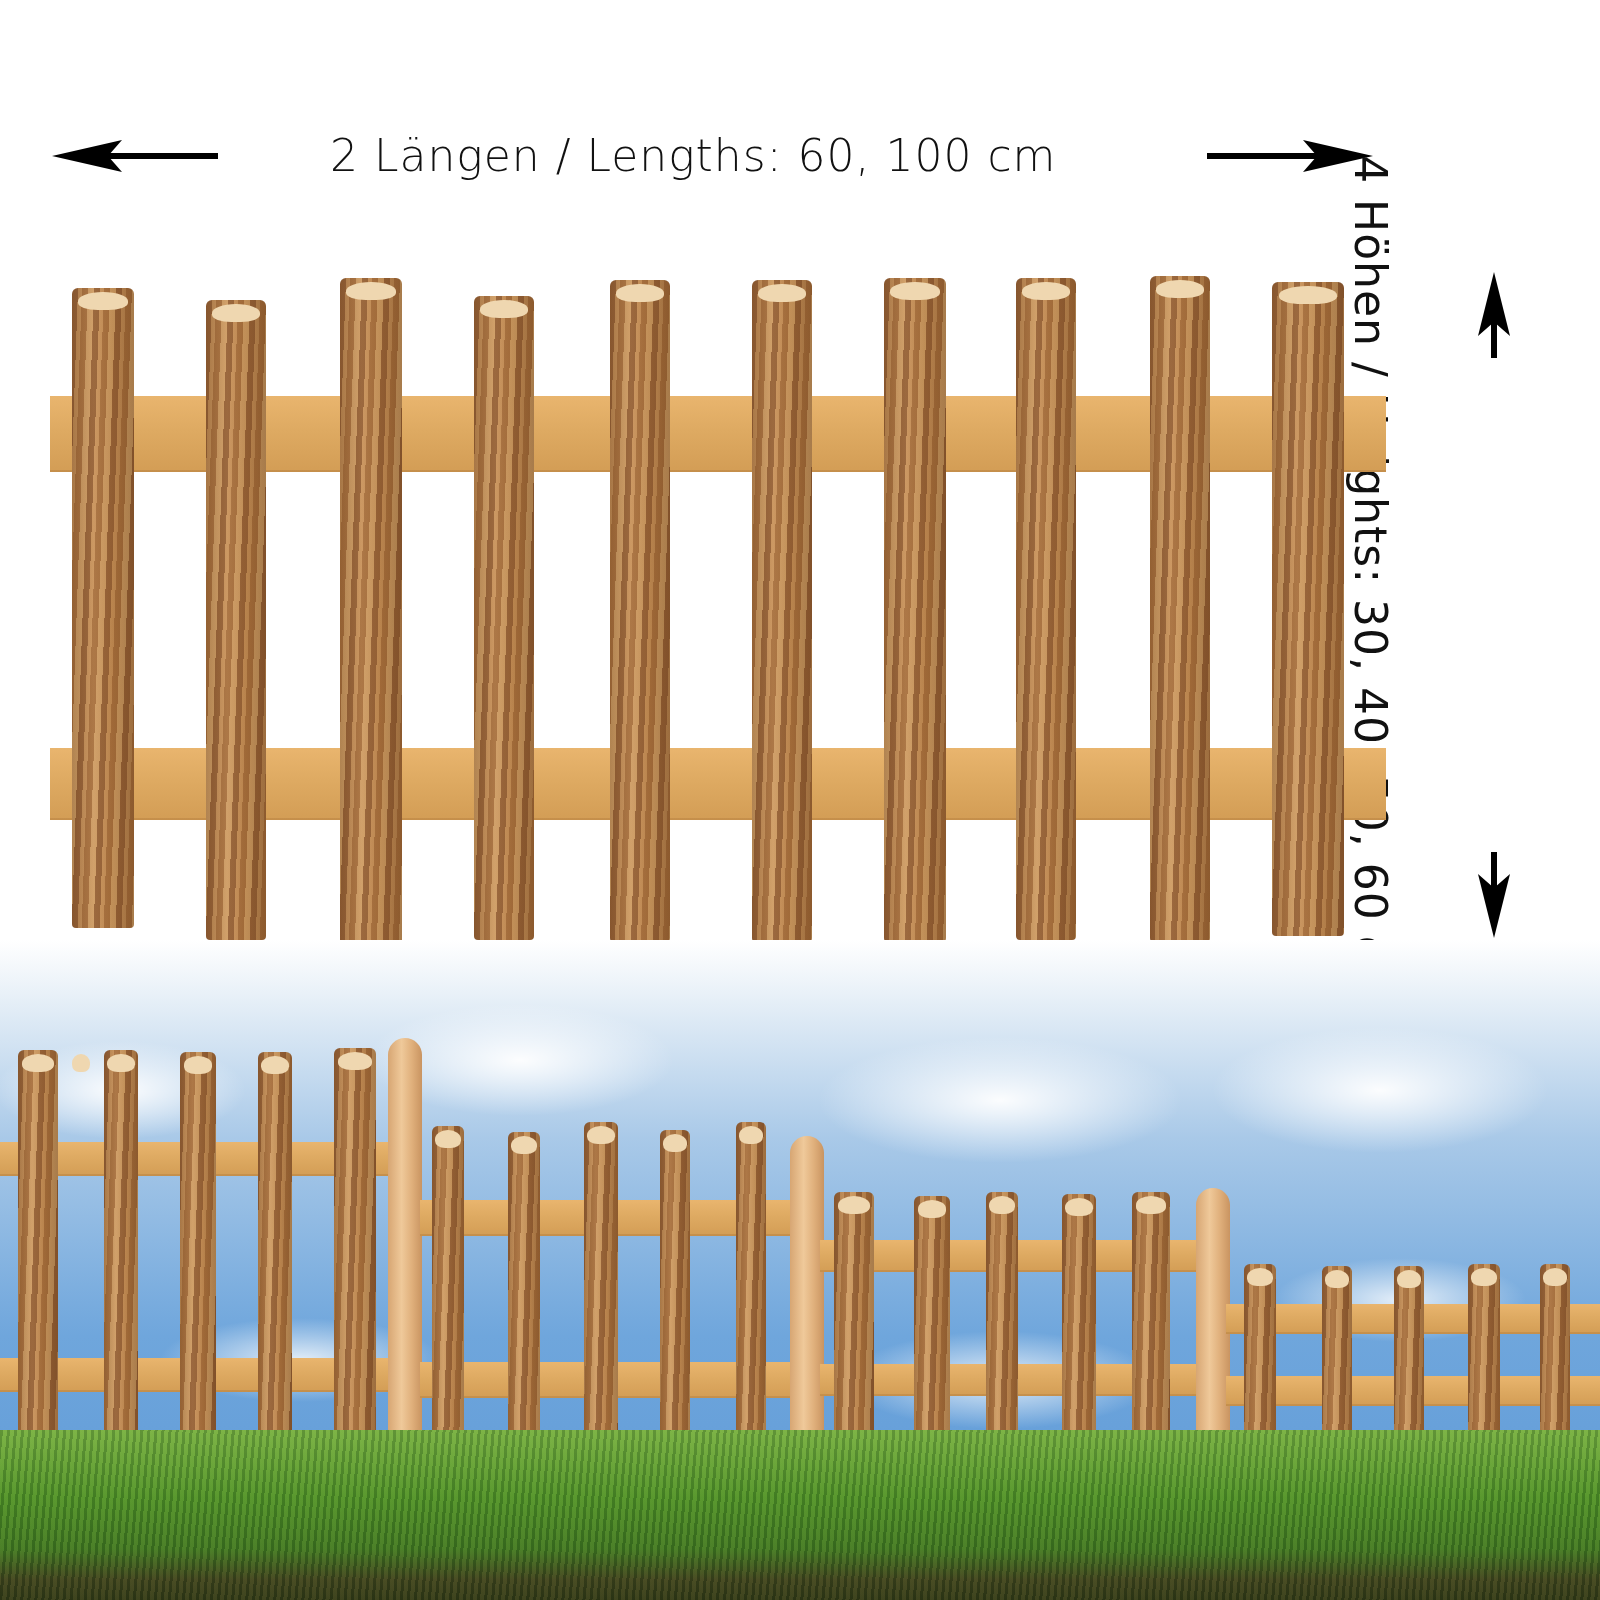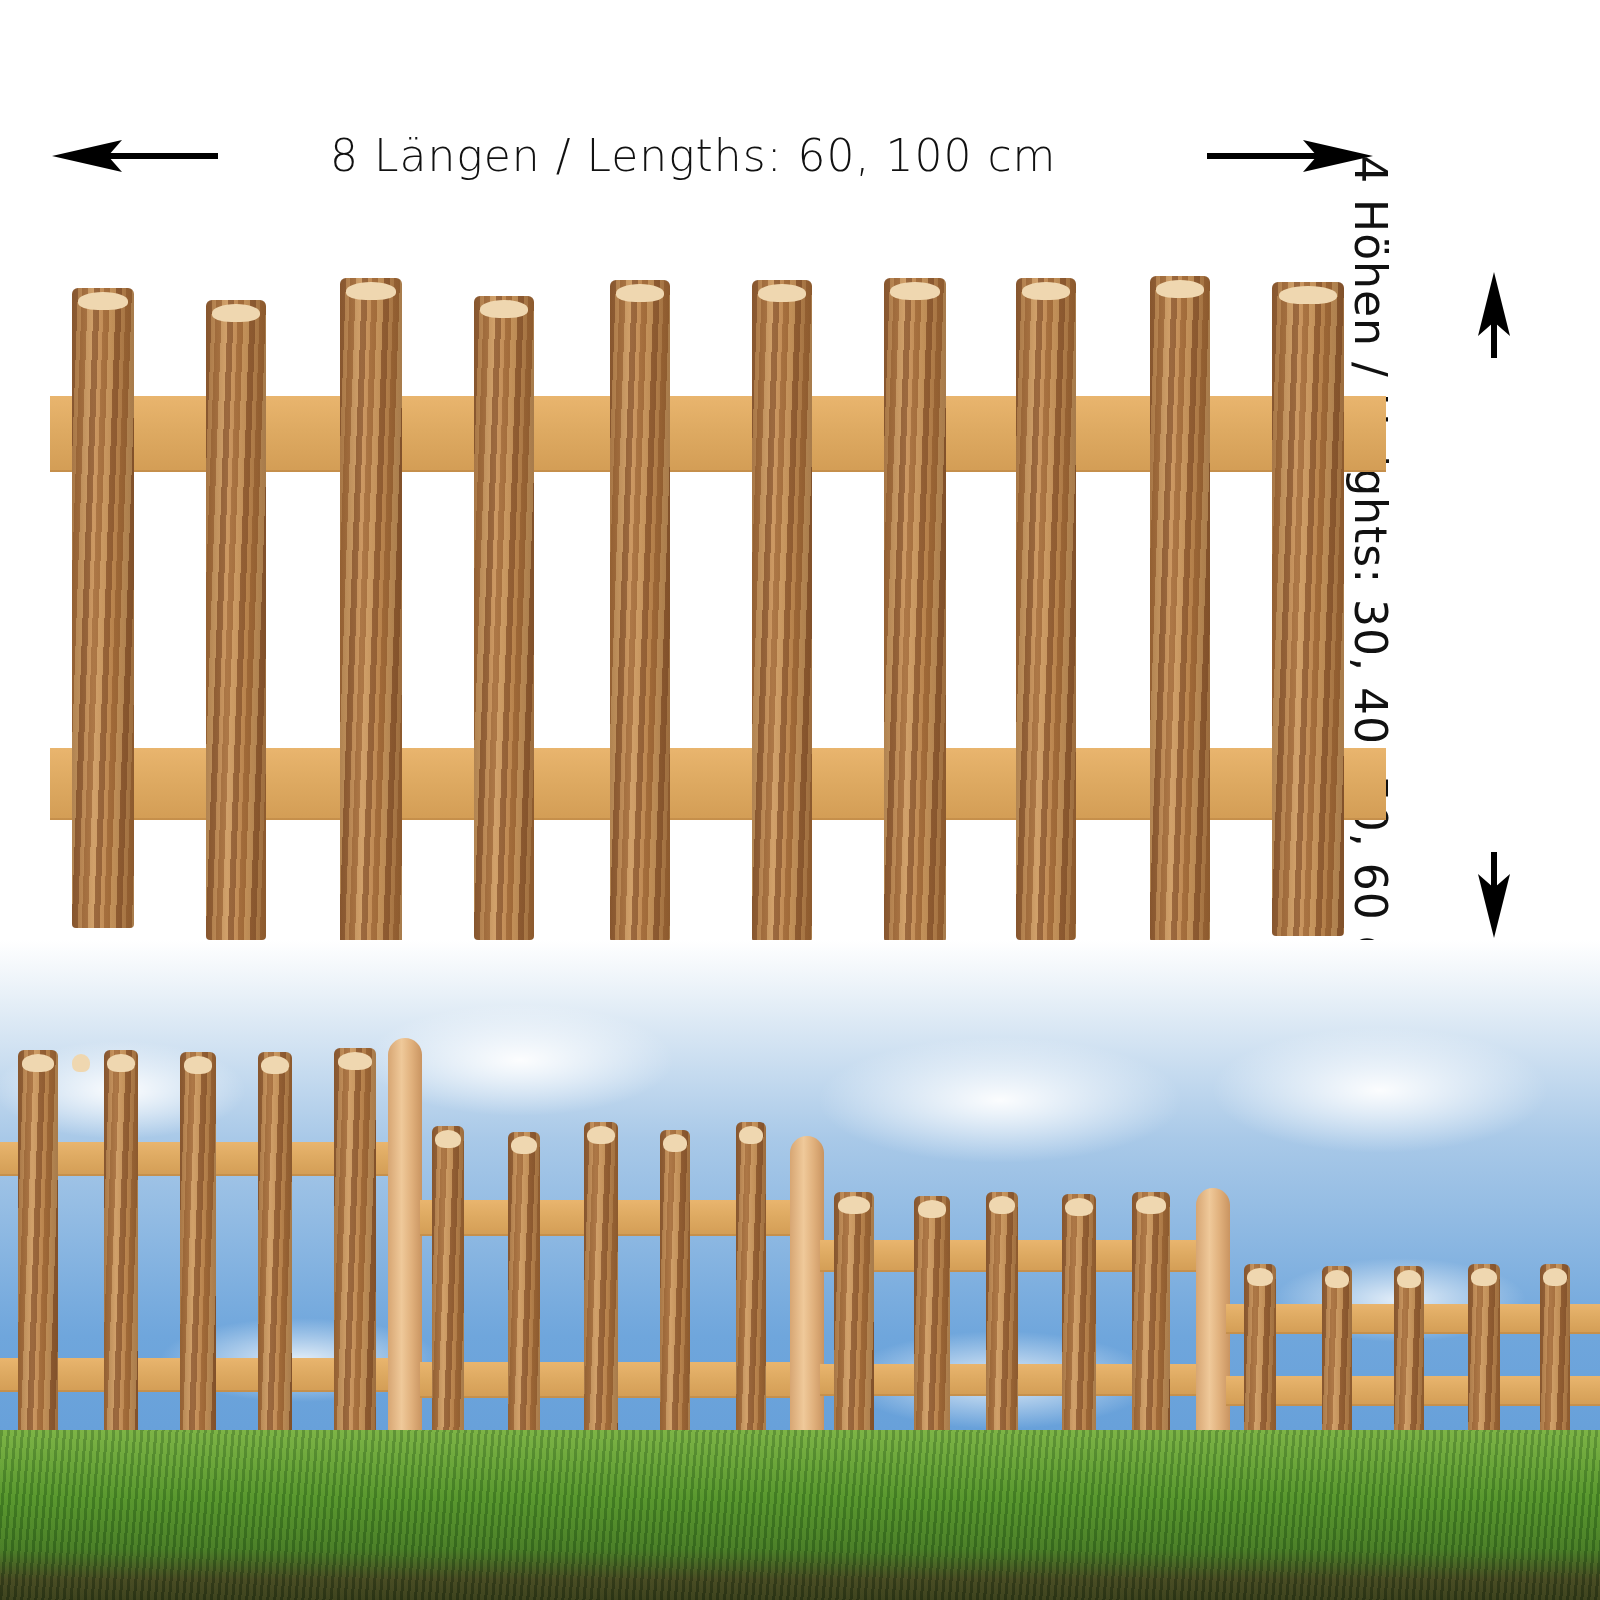"8 Längen / Lengths: 60," div.abs { text: 8 -> 2 }
